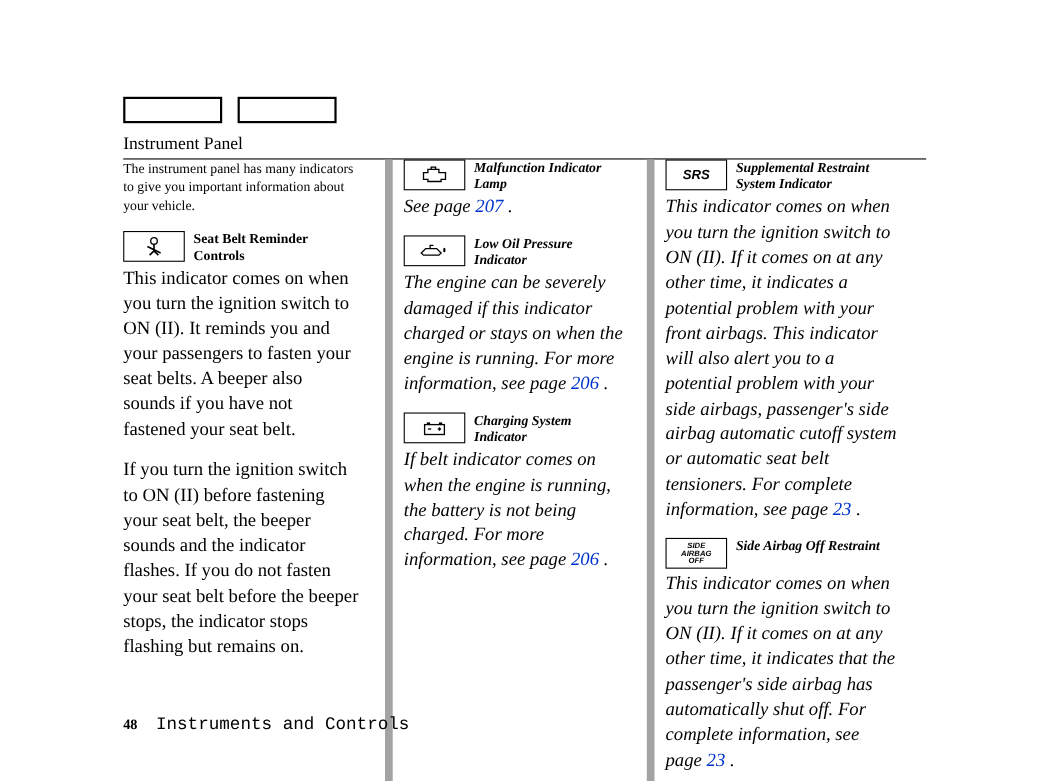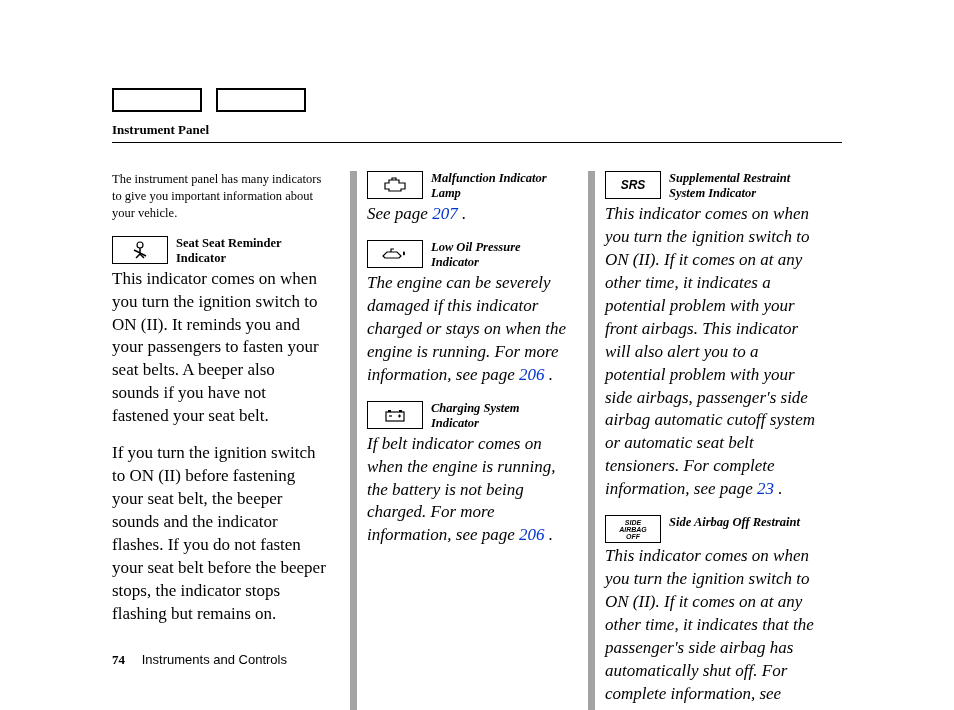"Instrument Panel" .page-title { font-size: 13px -> 16px; font-weight: bold -> normal; margin-bottom: 28px -> none }
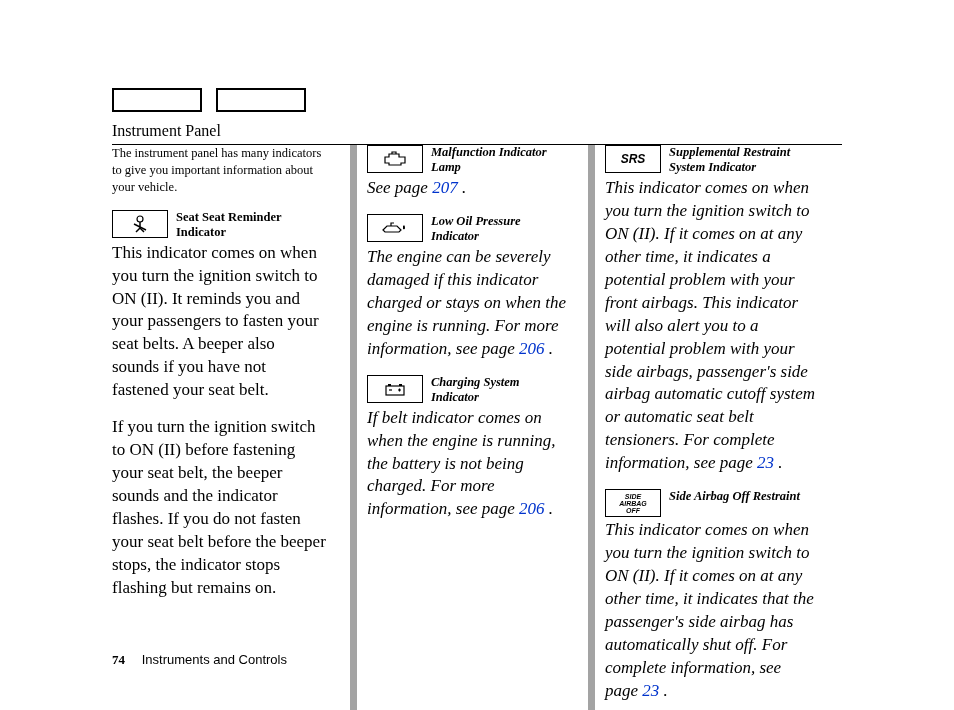"Seat Seat Reminder Indicator" span.indicator-title { text: Seat Reminder Indicator -> Belt Reminder Controls }
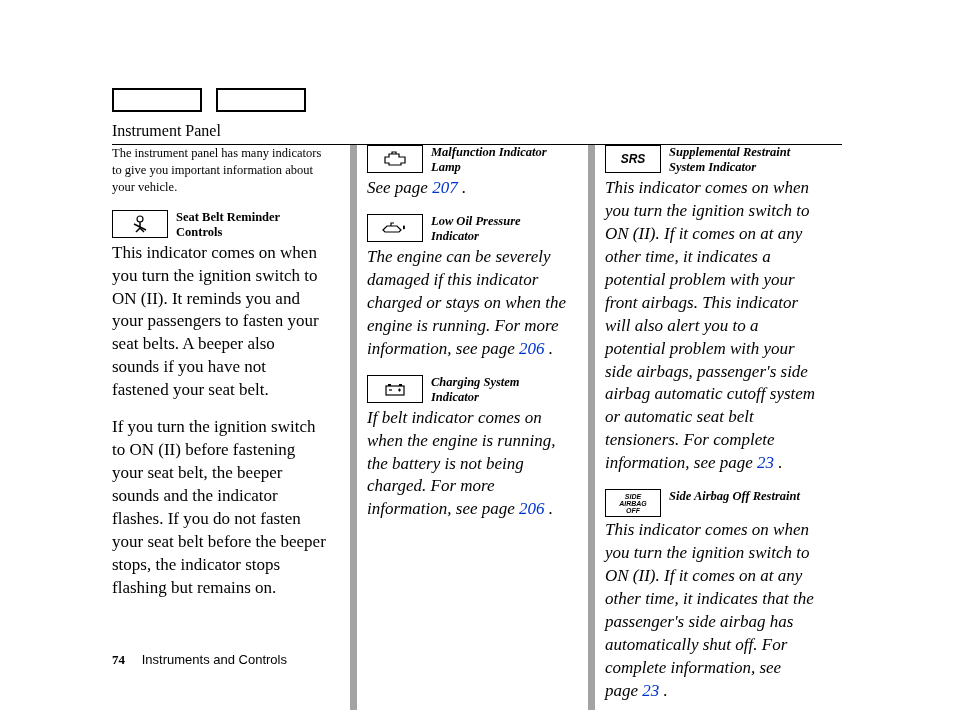"74" span.page-num { text: 74 -> 48 }
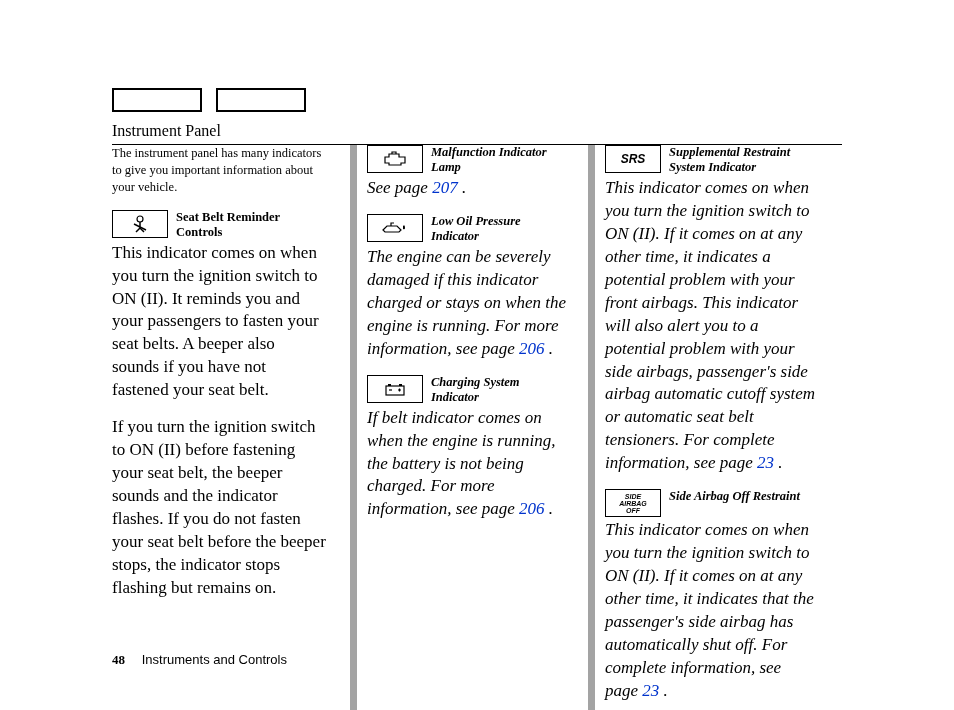"Instruments and Controls" .footer-text { font-family: Liberation Sans, sans-serif -> Liberation Mono, monospace; font-size: 13px -> 16px }
